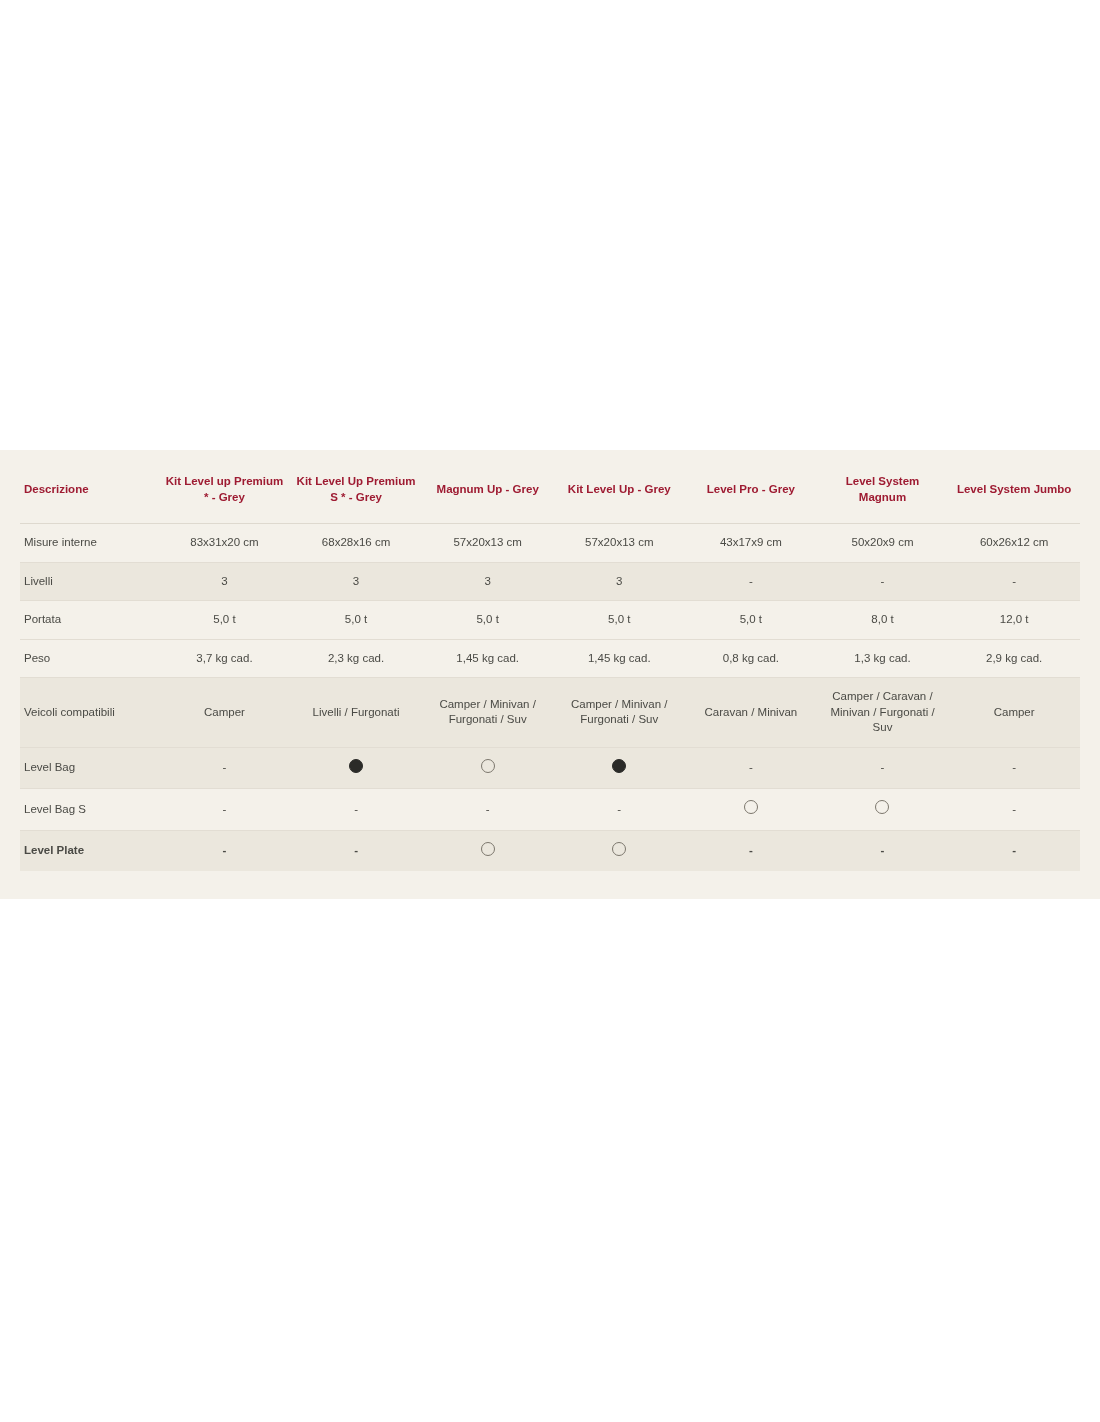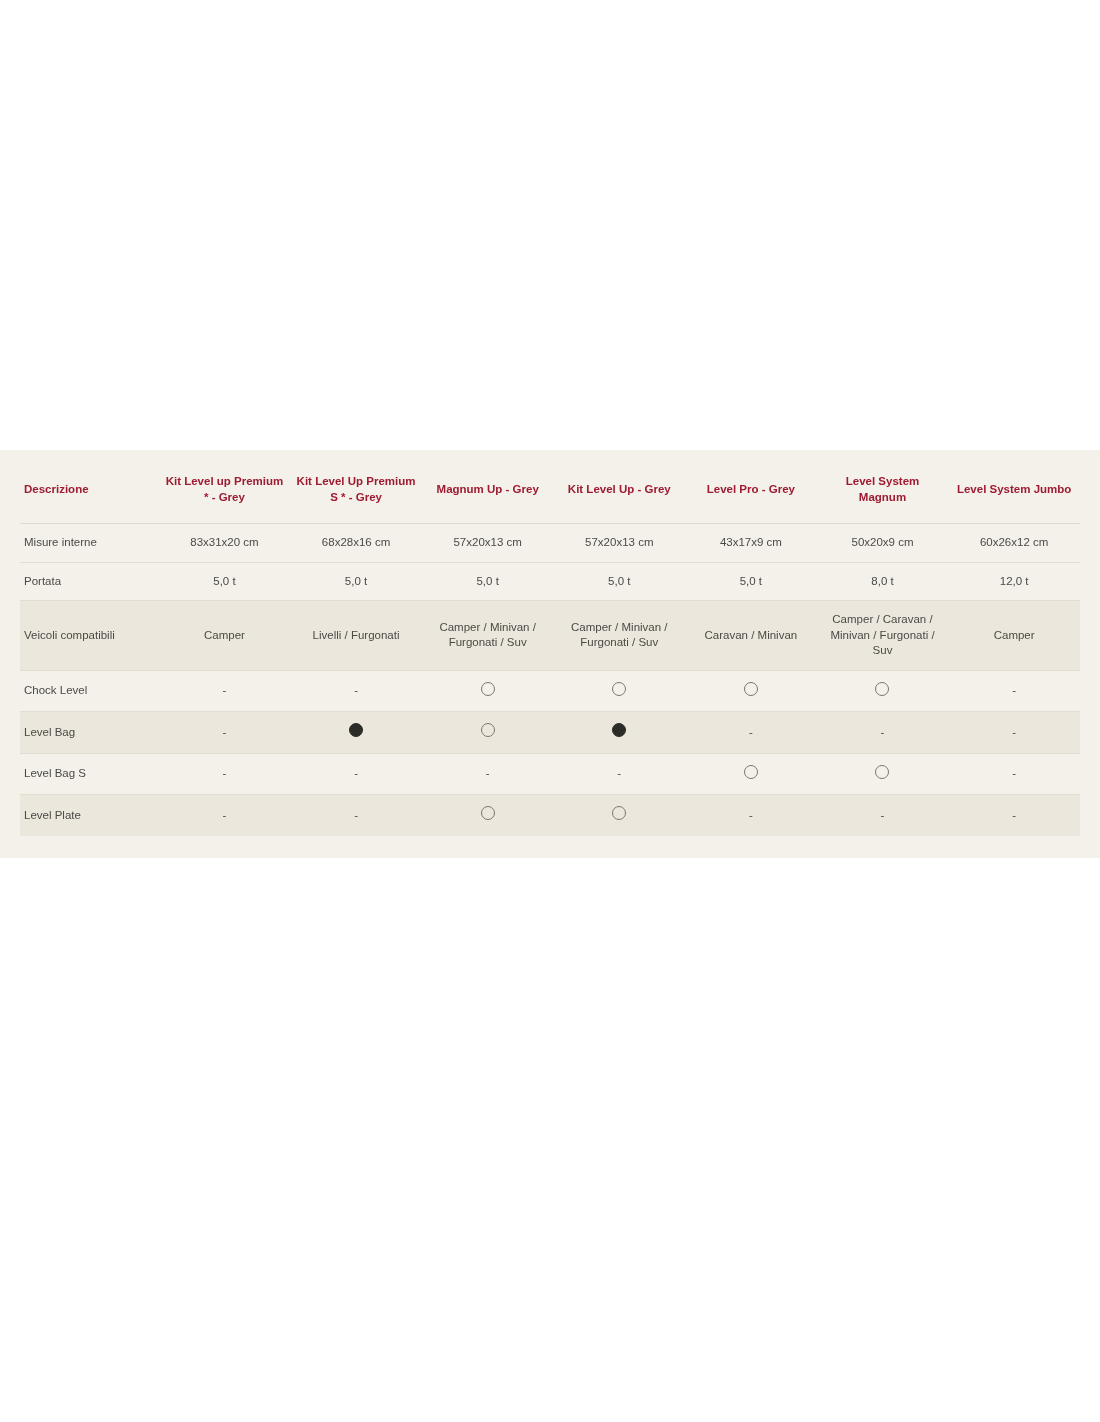"Descrizione" .table-wrap { padding: 0 0 22px 0 -> 0 0 28px 0 }
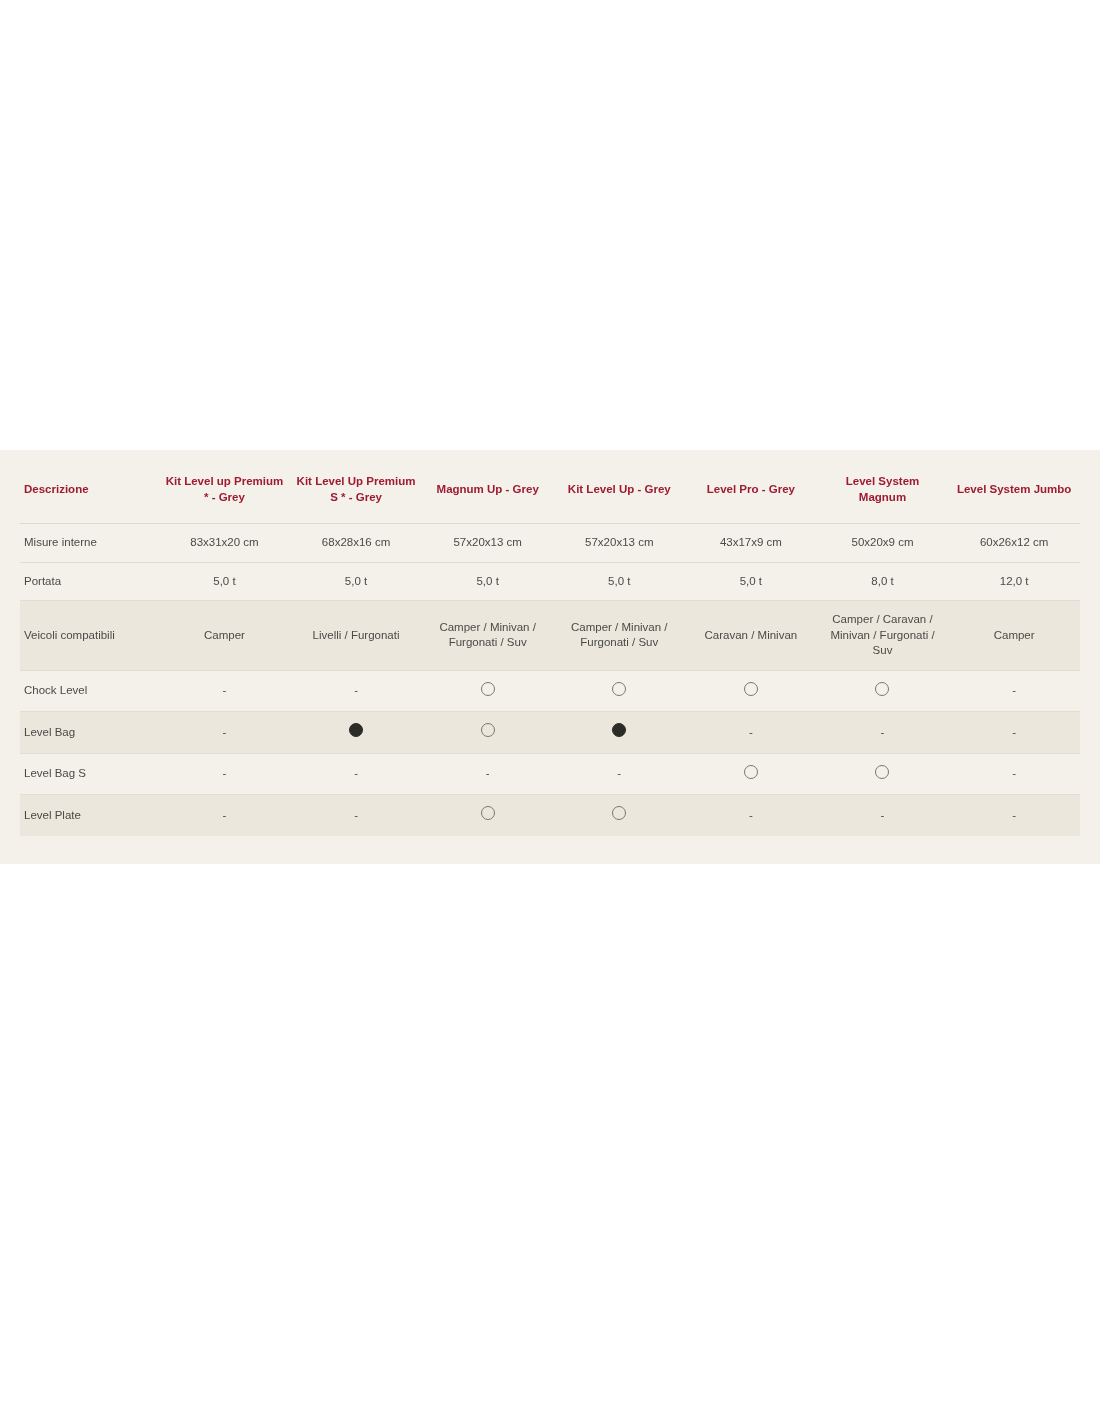"Livelli" tr.alt { html: none -> <tr> <td>Livelli</td> <td>3</td> <td>3</td> <td>3</td> <td>3</td> <td>-</td> <td>-</td> <td>-</td> </tr> }
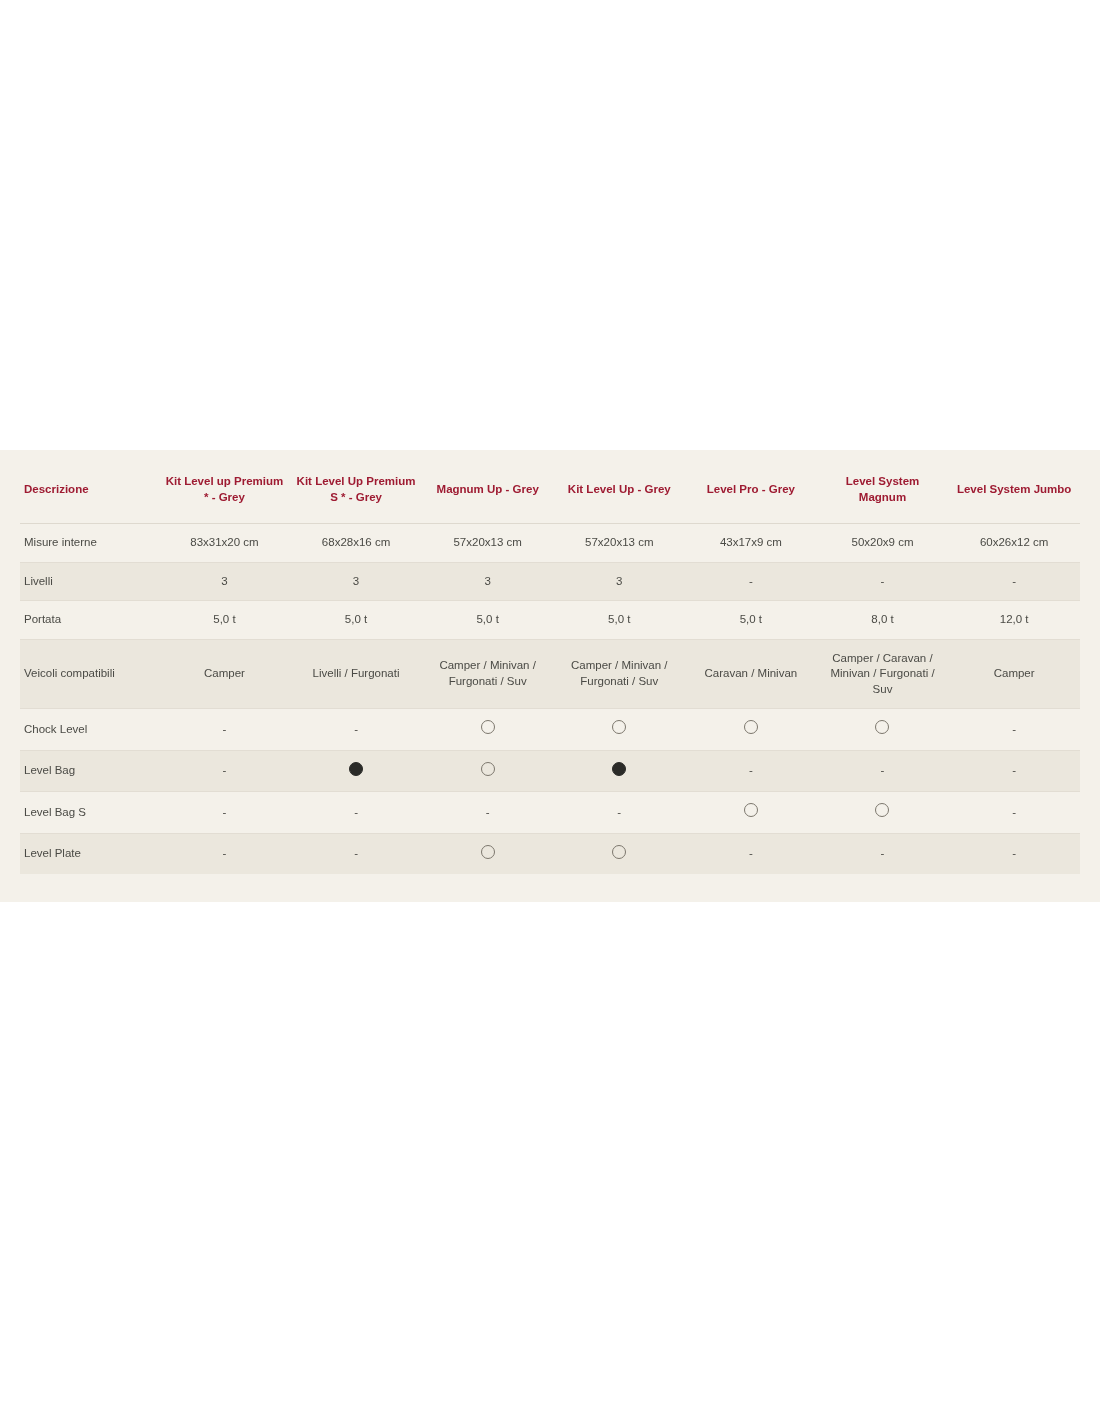"Peso" tr { html: none -> <tr> <td>Peso</td> <td>3,7 kg cad.</td> <td>2,3 kg cad.</td> <td>1,45 kg cad.</td> <td>1,45 kg cad.</td> <td>0,8 kg cad.</td> <td>1,3 kg cad.</td> <td>2,9 kg cad.</td> </tr> }
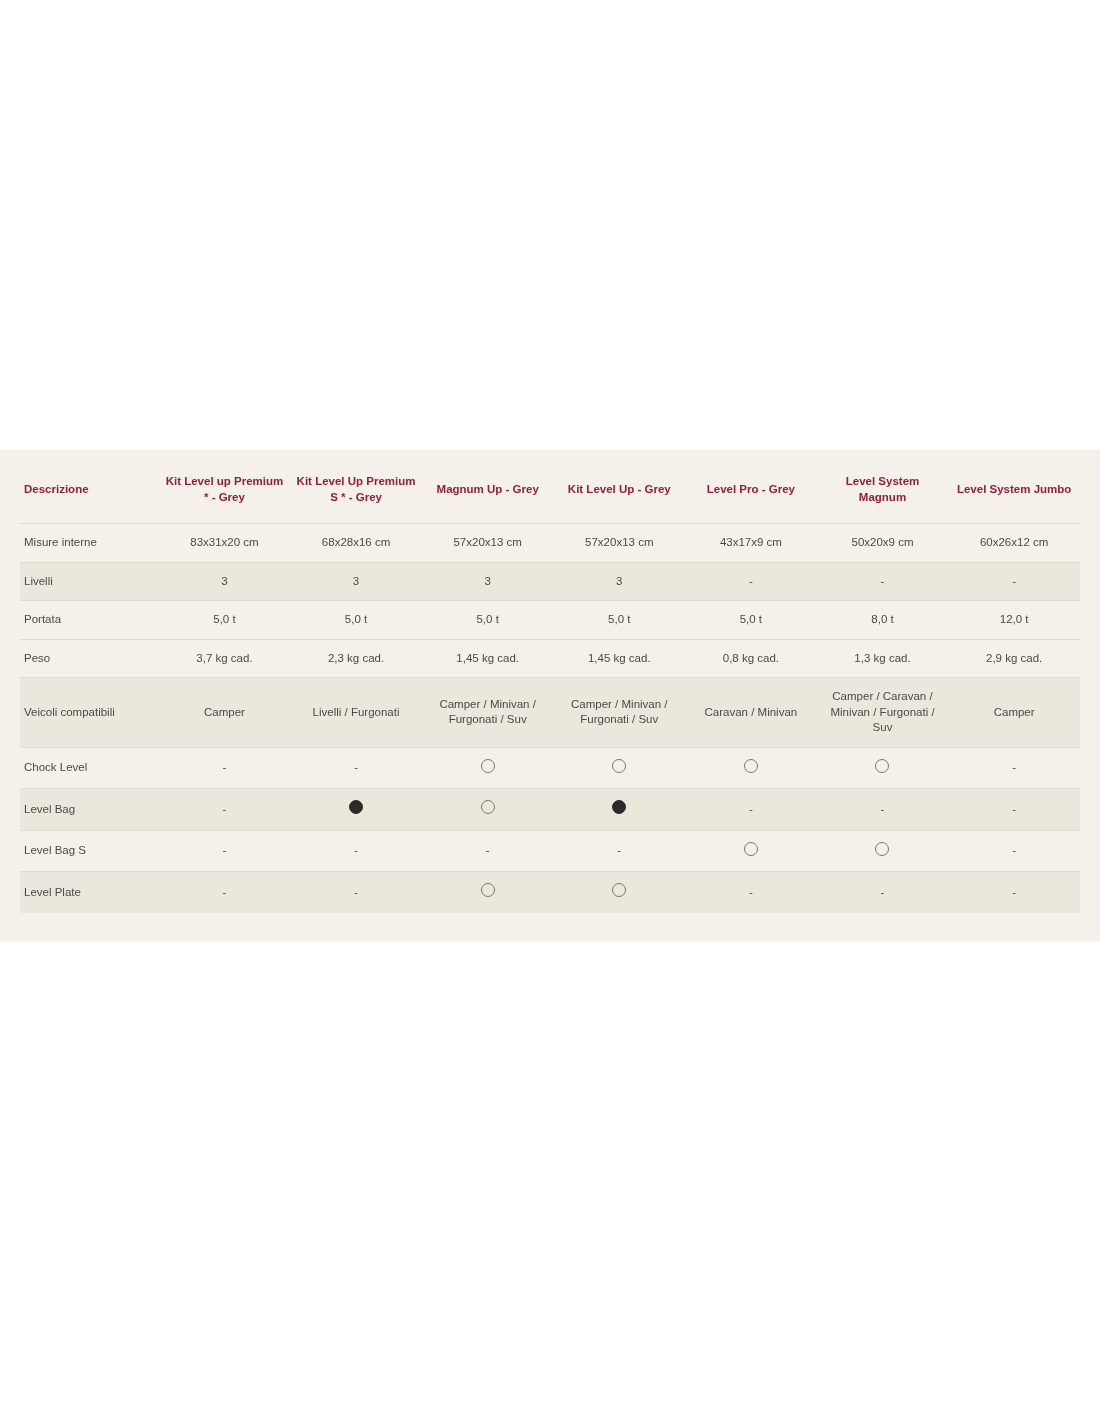"Chock Level" tr { html: <tr> <td>Chock Level</td> <td>-</td> <td>-</td> <td><span></span></td> <td><span></span></td> <td><span></span></td> <td><span></span></td> <td>-</td> </tr> -> none }
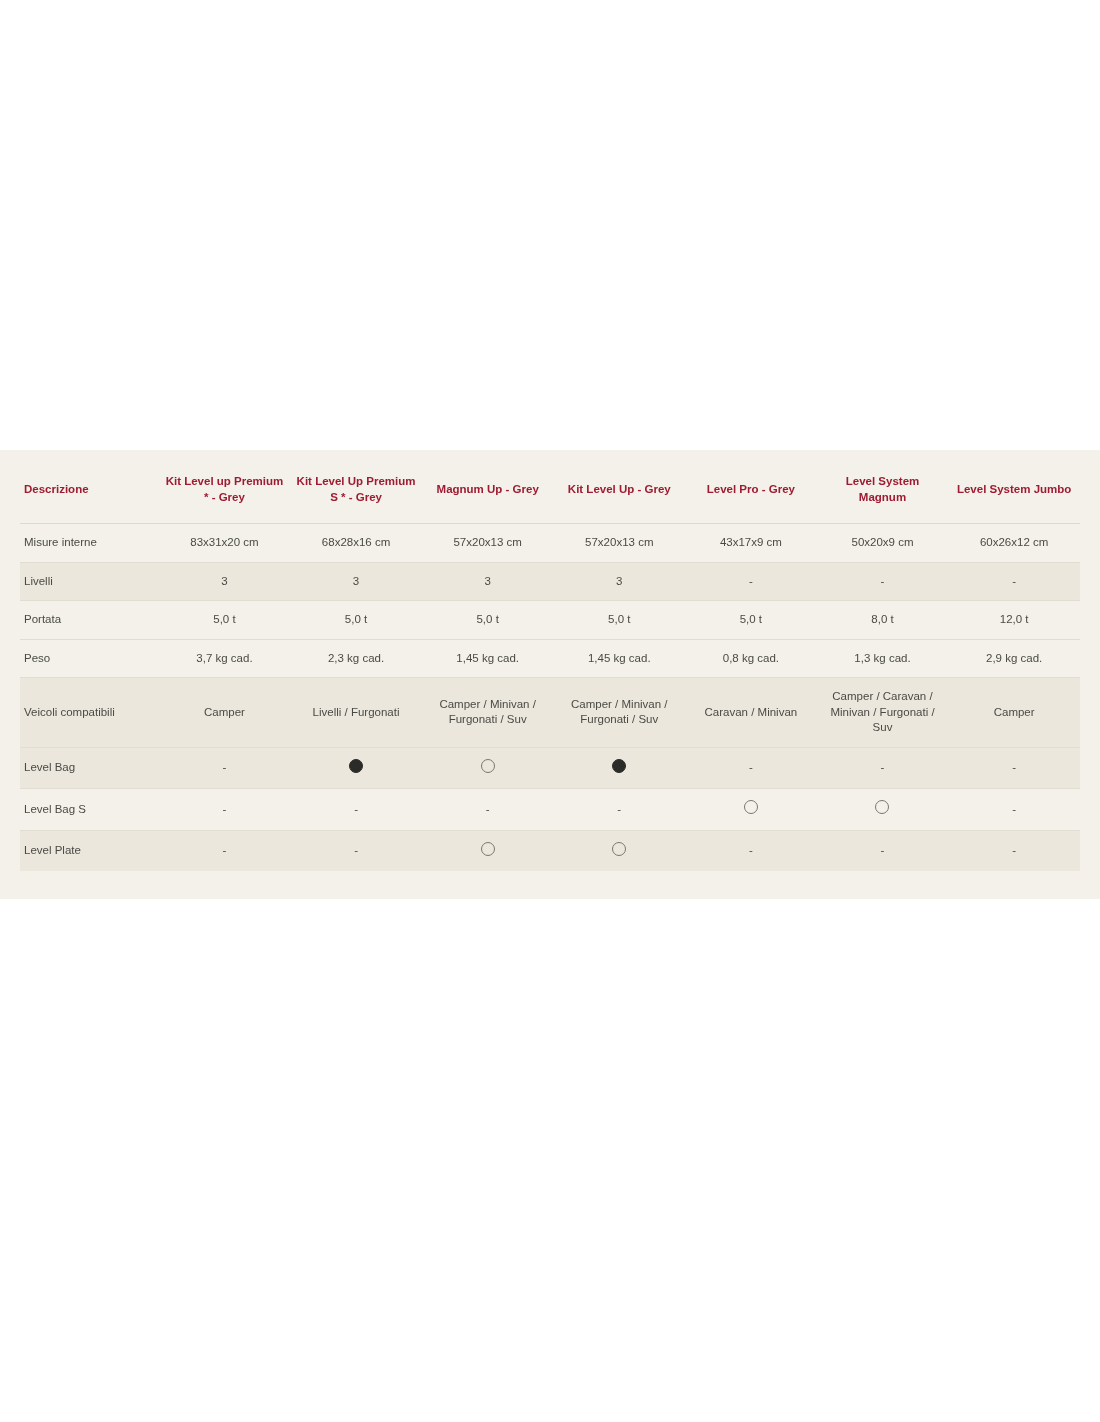"Level Plate" table.compare tbody tr:last-child { font-weight: none -> bold }
